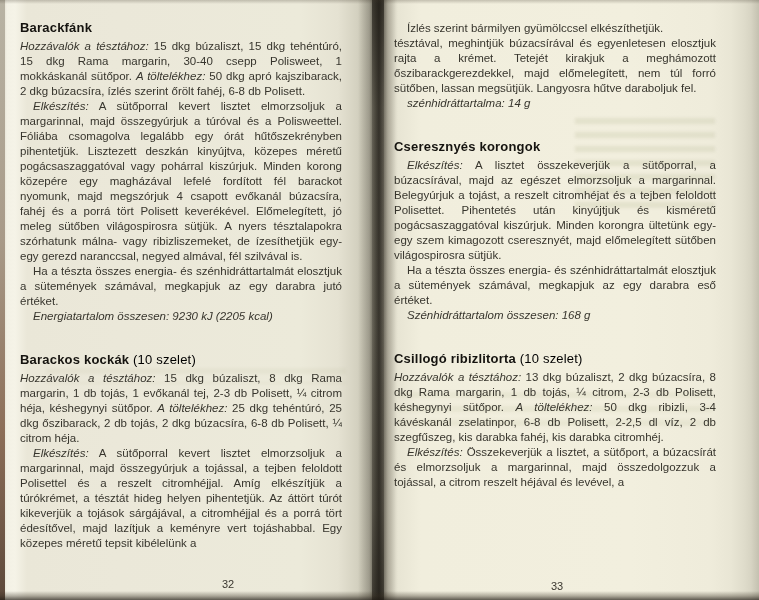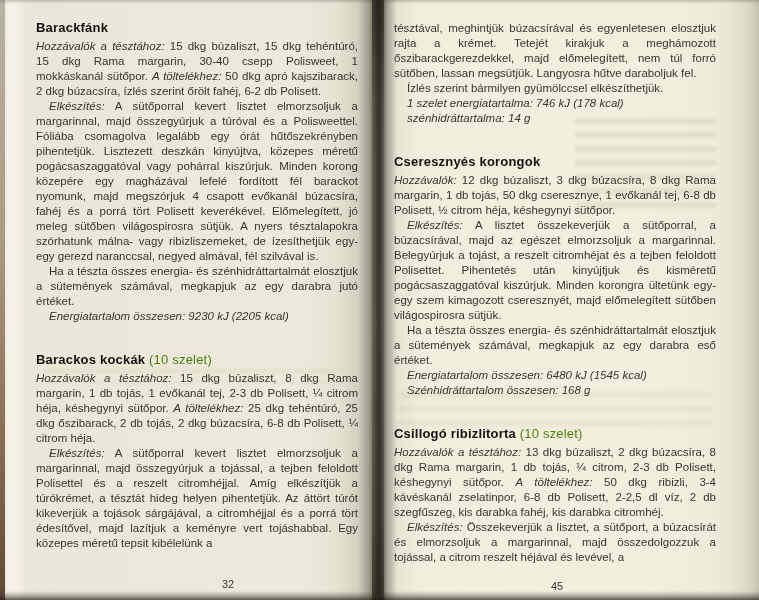"Barackfánk" .col-left { left: 36px -> 20px }
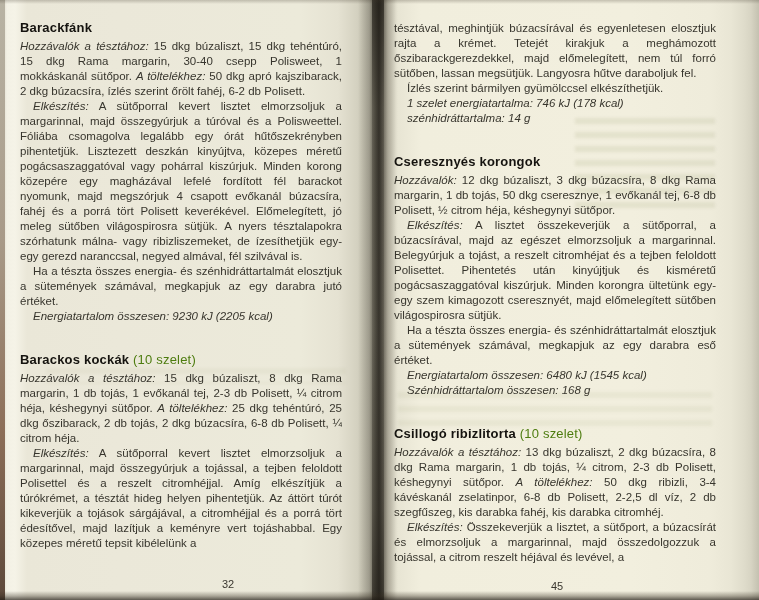"tésztával, meghintjük búzacsírával és" div.para { order: before "Ízlés szerint bármilyen gyümölccsel" -> after "Ízlés szerint bármilyen gyümölccsel" }
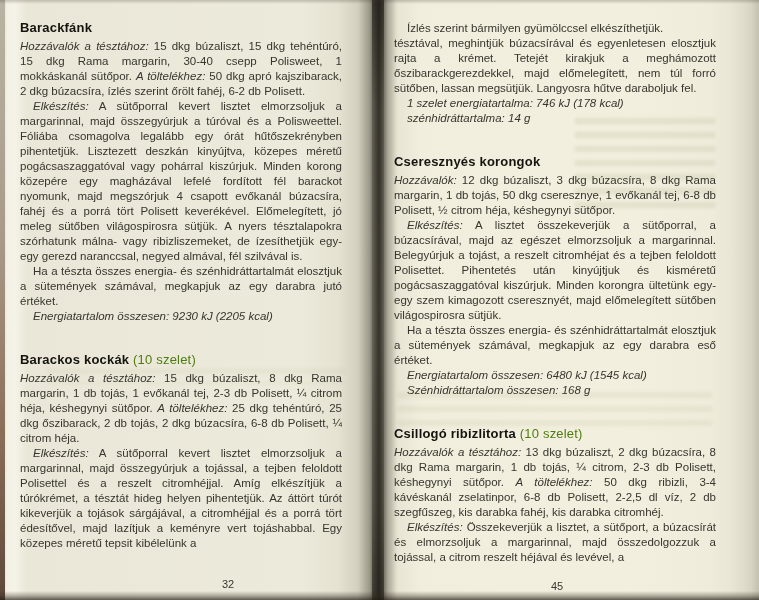"50 dkg apró kajszibarack, 2" span { text: 6-2 -> 6-8 }
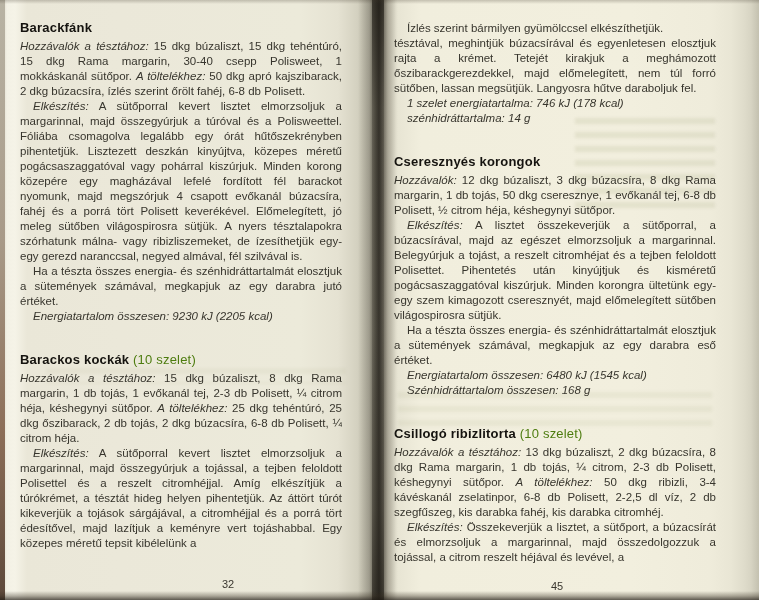"1 szelet energiatartalma: 746 kJ" div.para { html: <div><span>1 szelet energiatartalma: 746 kJ (178 kcal)</span></div> -> none }
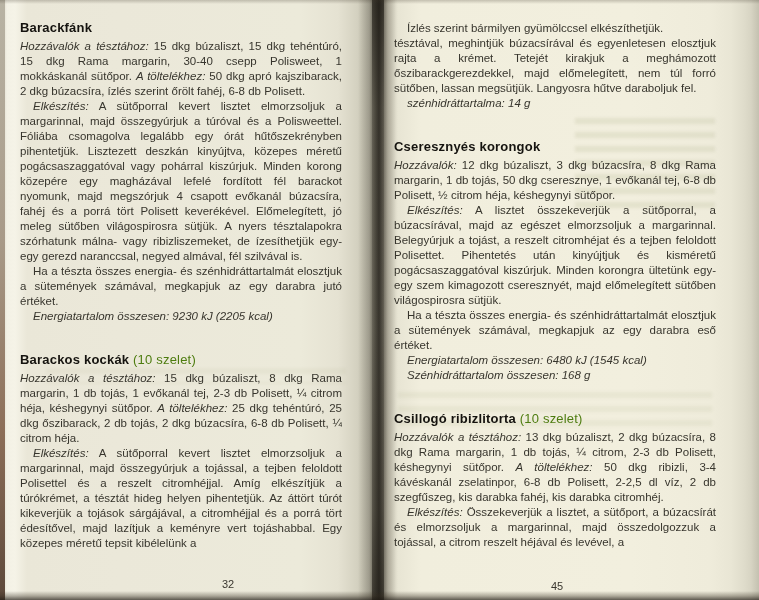"Hozzávalók: 12 dkg búzaliszt, 3" div.para { html: <div><span>Hozzávalók:</span><span> 12 dkg búzaliszt, 3 dkg búzacsíra, 8 dkg Rama margarin, 1 db tojás, 50 dkg cseresznye, 1 evőkanál tej, 6-8 db Polisett, ½ citrom héja, késhegynyi sütőpor.</span></div> -> none }
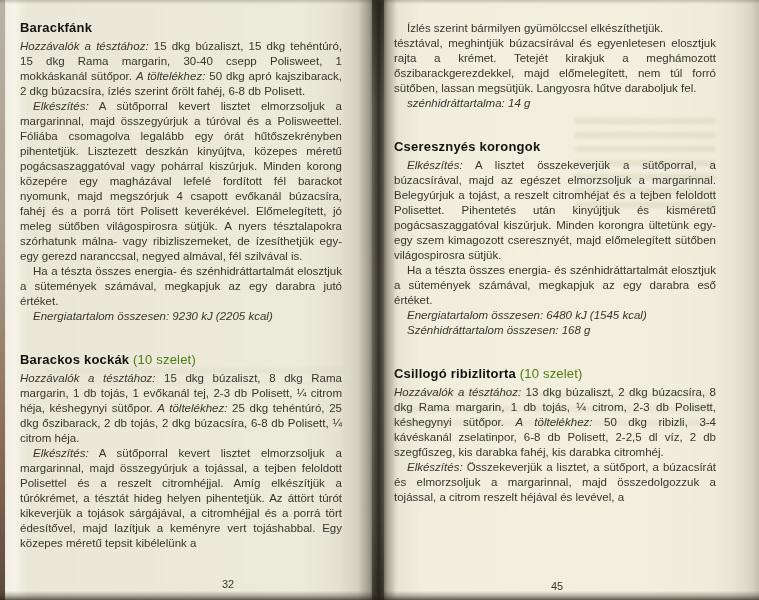"Energiatartalom összesen: 6480 kJ (1545" div.para { html: <div><span>Energiatartalom összesen: 6480 kJ (1545 kcal)</span></div> -> none }
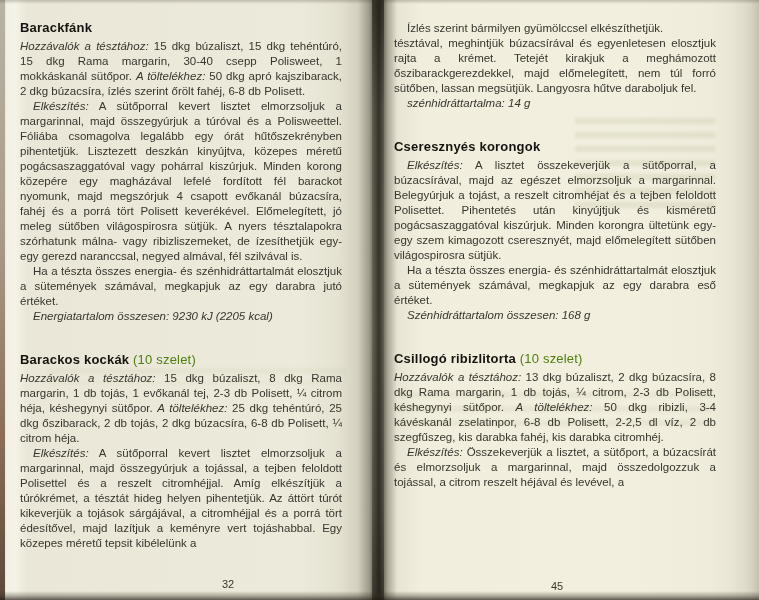"(10 szelet)" .heading .reg { color: #4d7c0f -> #000000 }
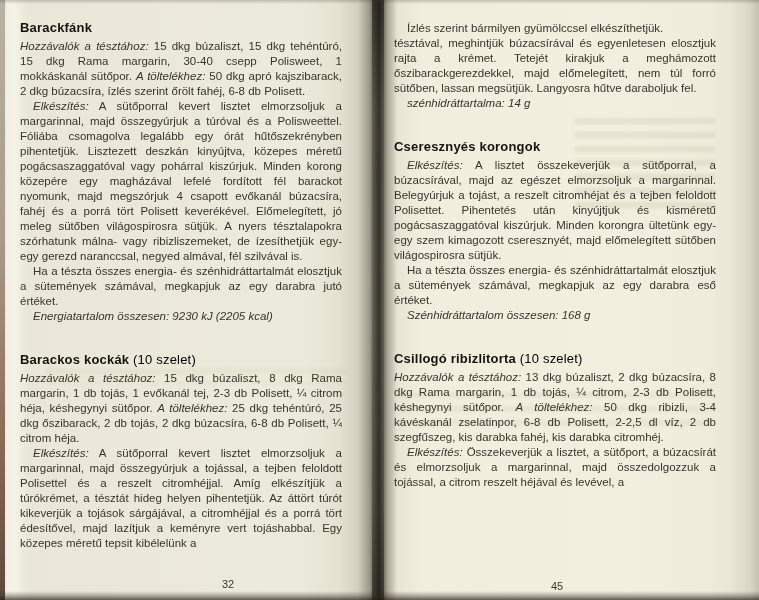"45" div.page-num { text: 45 -> 33 }
